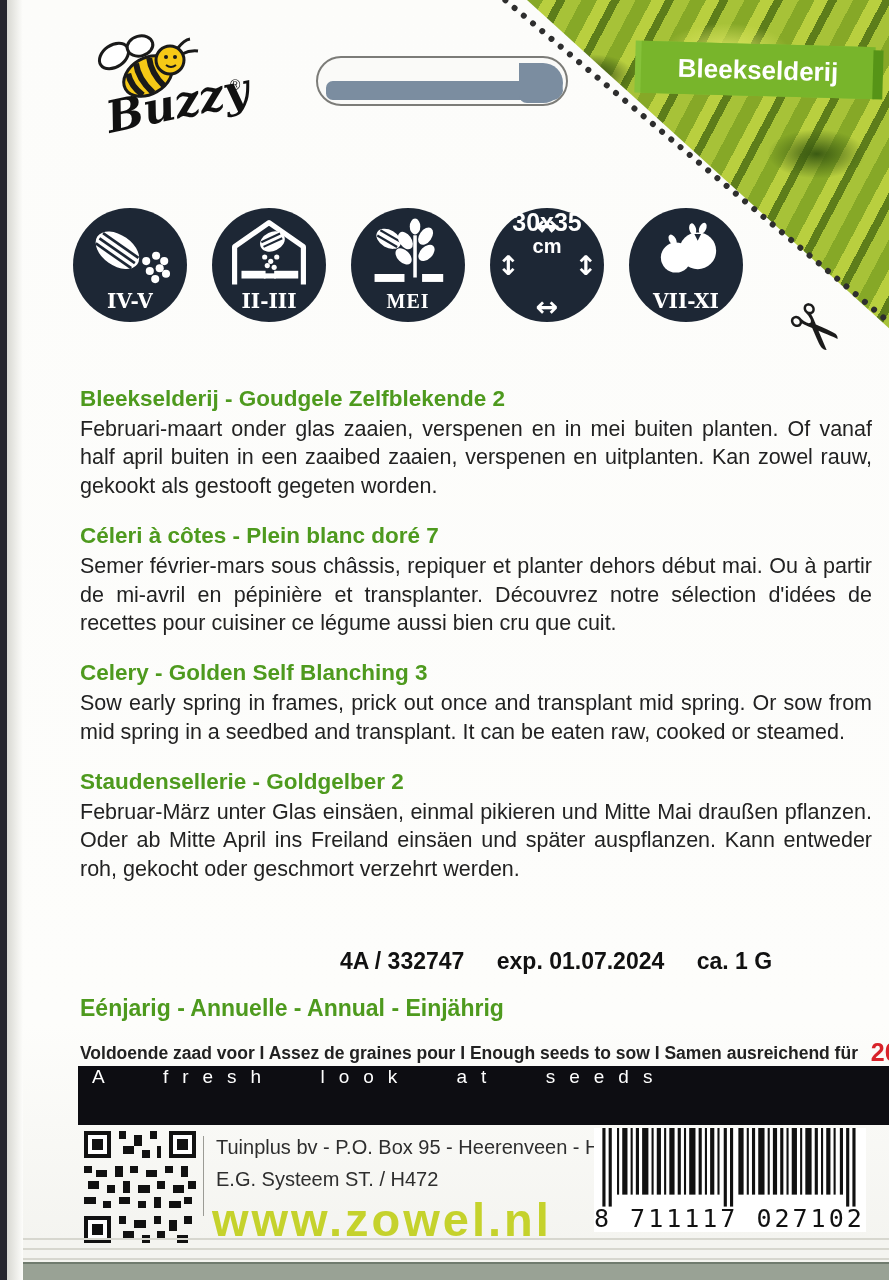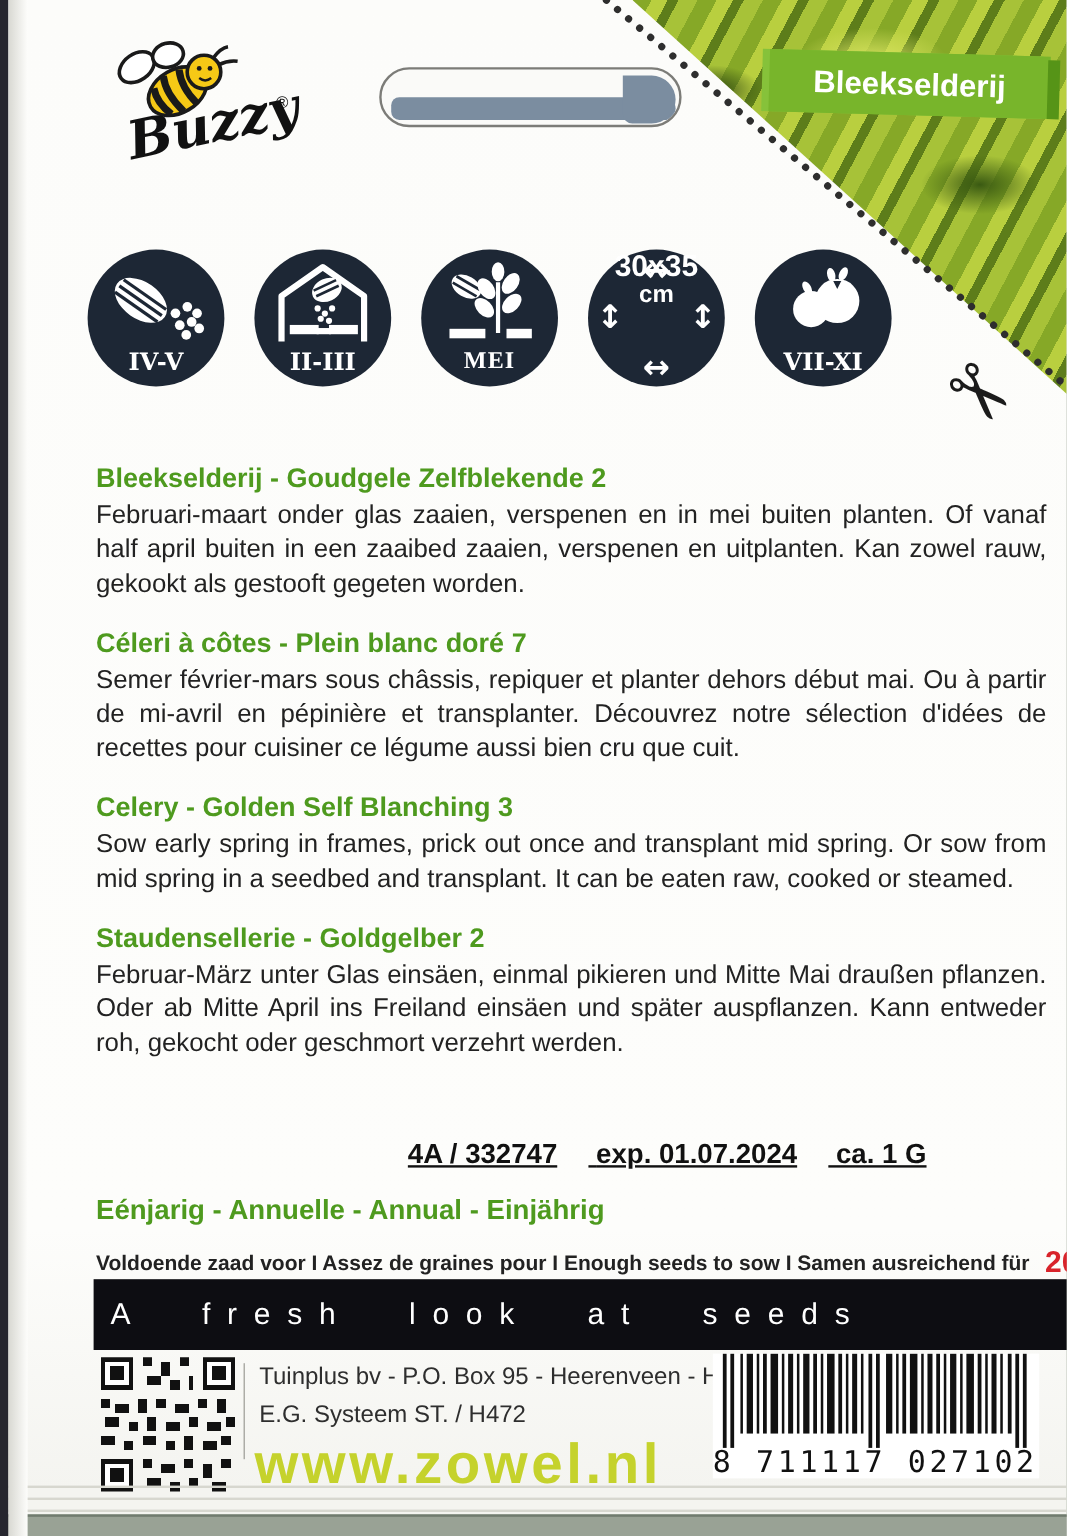"4A / 332747 exp. 01.07.2024" .batch { text-decoration: underline -> none }
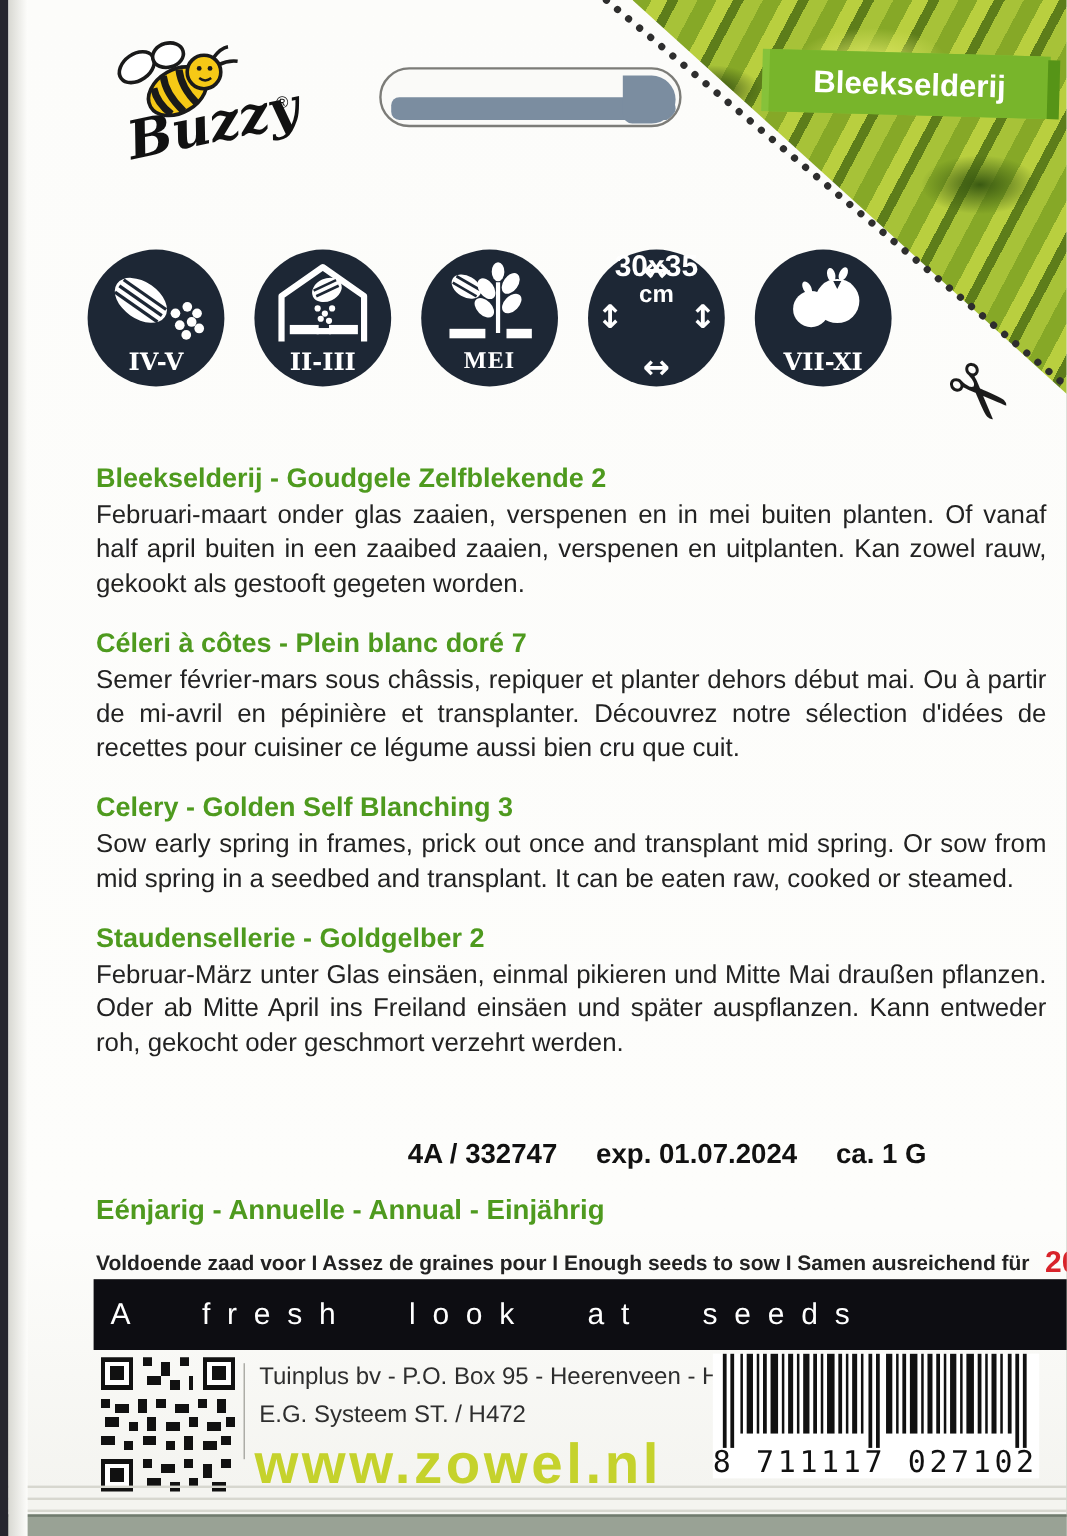"A fresh look at seeds" .banner { align-items: center -> none; font-size: 25px -> 19px }
